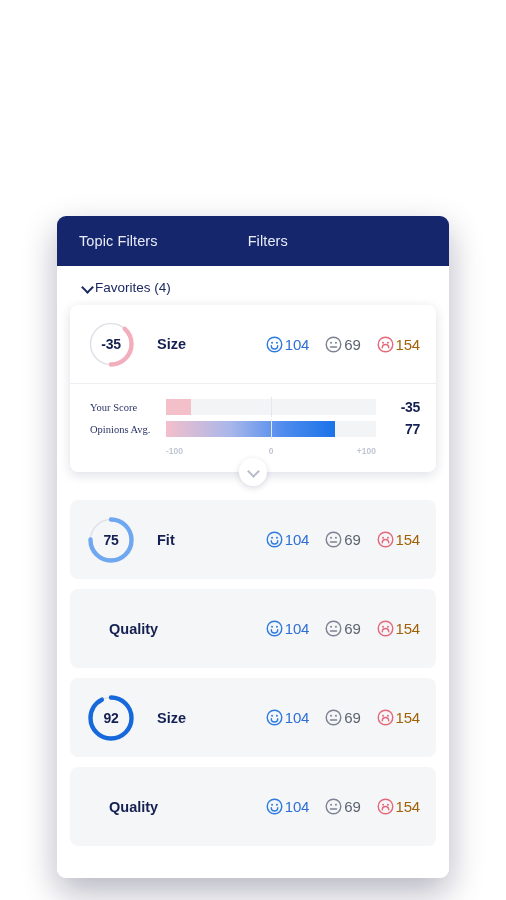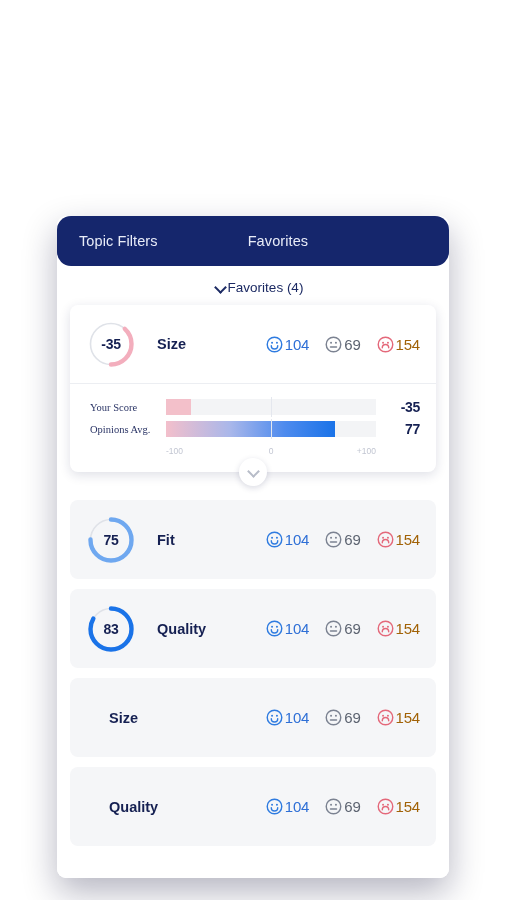"Topic Filters" .app-header { border-radius: 14px -> none }
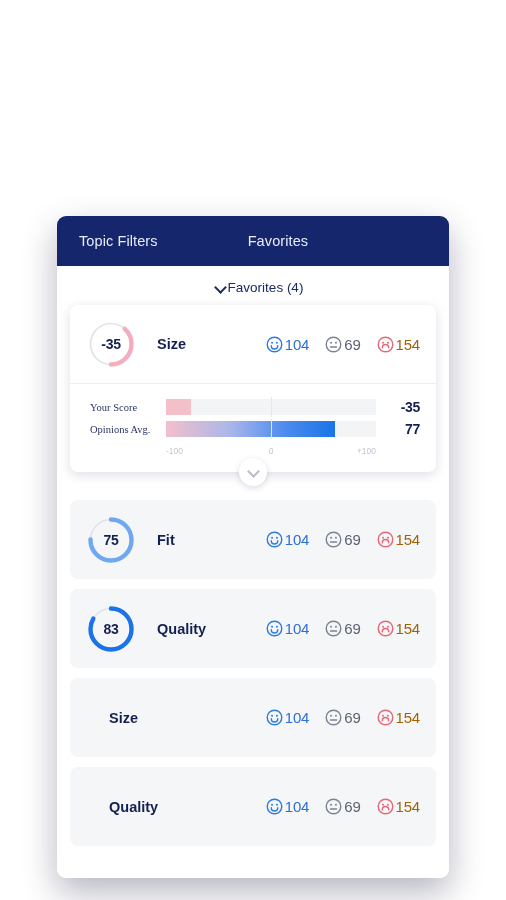"Favorites" div.tab { text: Favorites -> Filters }
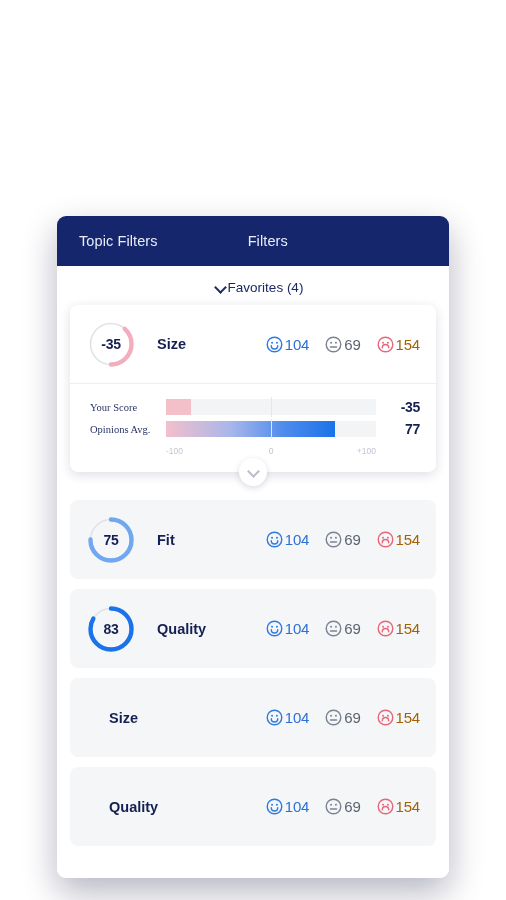"Favorites (4)" .favorites-row { justify-content: center -> none }
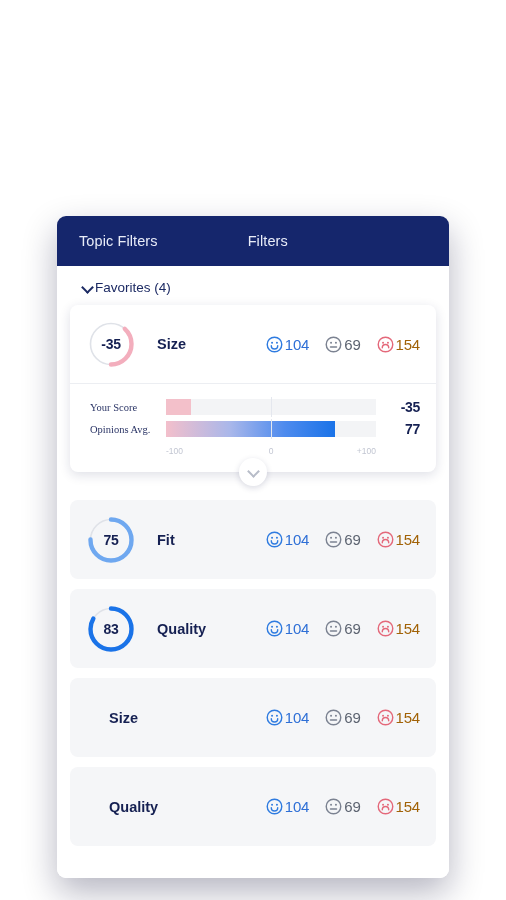"-100" .axis { font-weight: none -> bold }
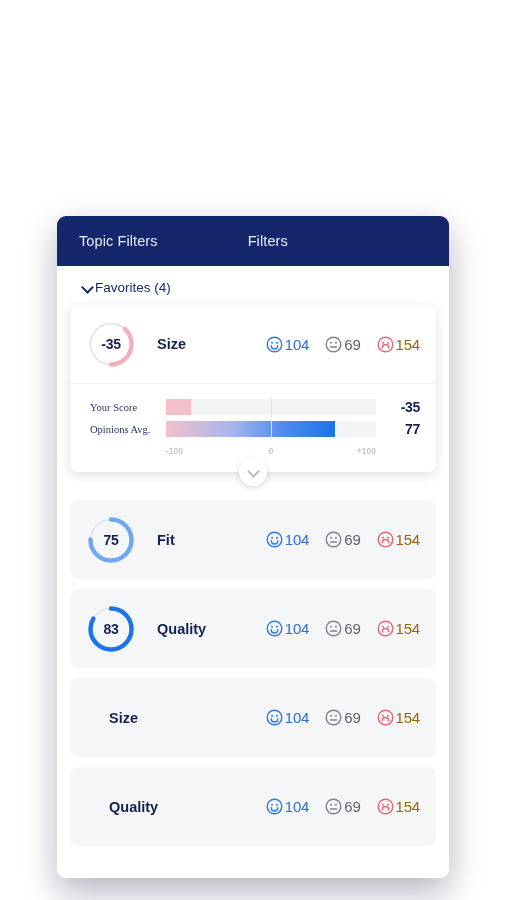"83" div.ring { html: <div> <svg> <circle></circle> <circle></circle> </svg> <span>83</span> </div> -> none }
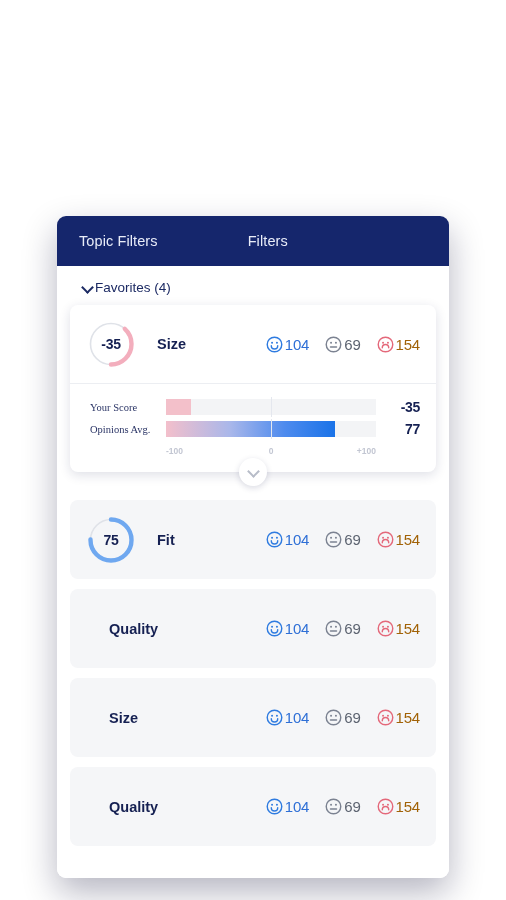"92" div.ring { html: none -> <div> <svg> <circle></circle> <circle></circle> </svg> <span>92</span> </div> }
